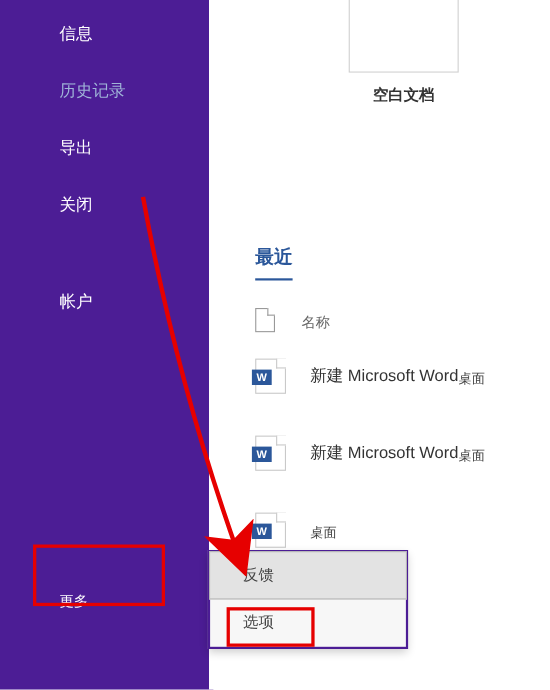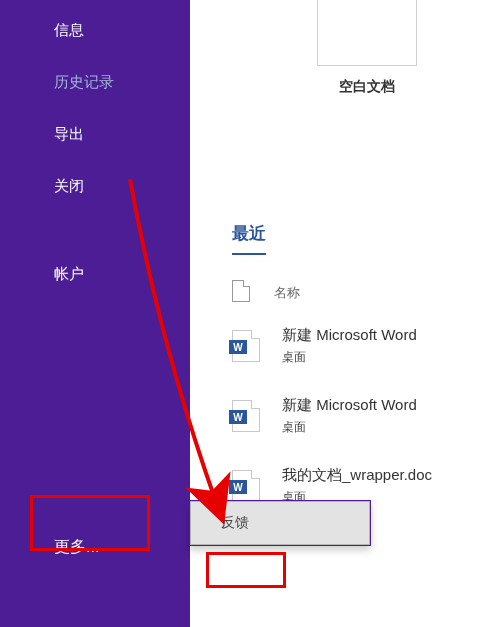"新建 Microsoft Word" .file-text { flex-direction: column -> row }
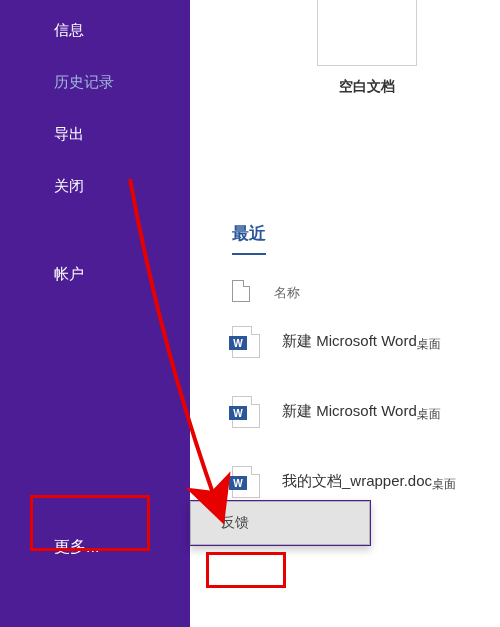"我的文档_wrapper.doc" div.file-name { html: <div>我的文档_wrapper.doc</div> -> none }
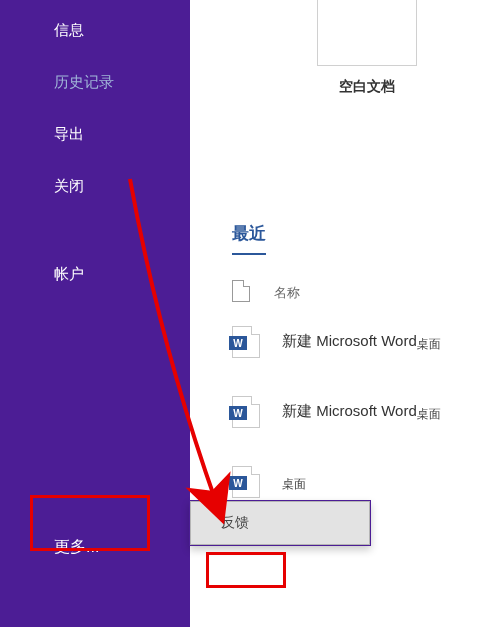"更多..." .more-item { font-size: 16px -> 13px }
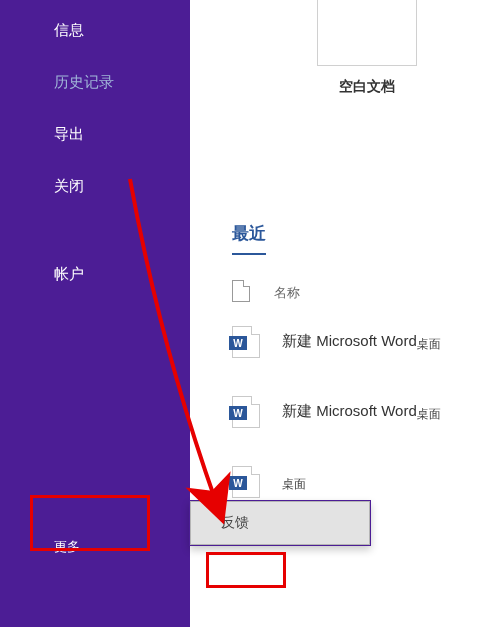"选项" div.popup-item { html: none -> <div>选项</div> }
